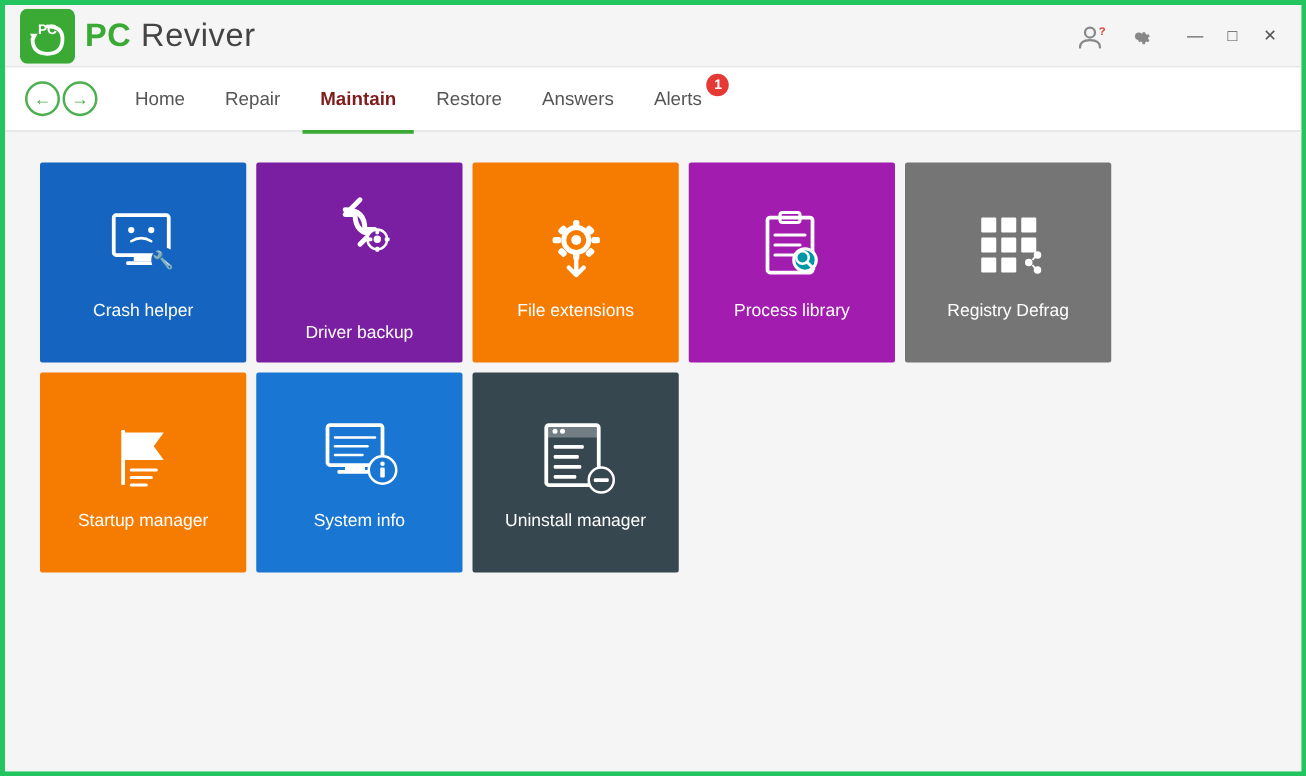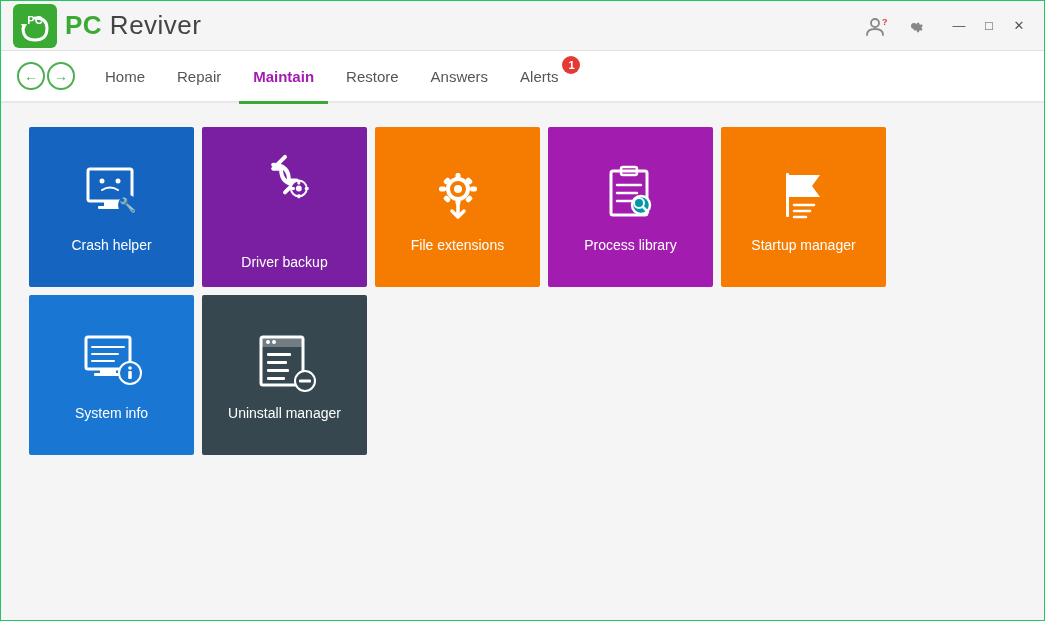"PC" .window { border: 1px solid #22c55e -> 4px solid #22c55e }
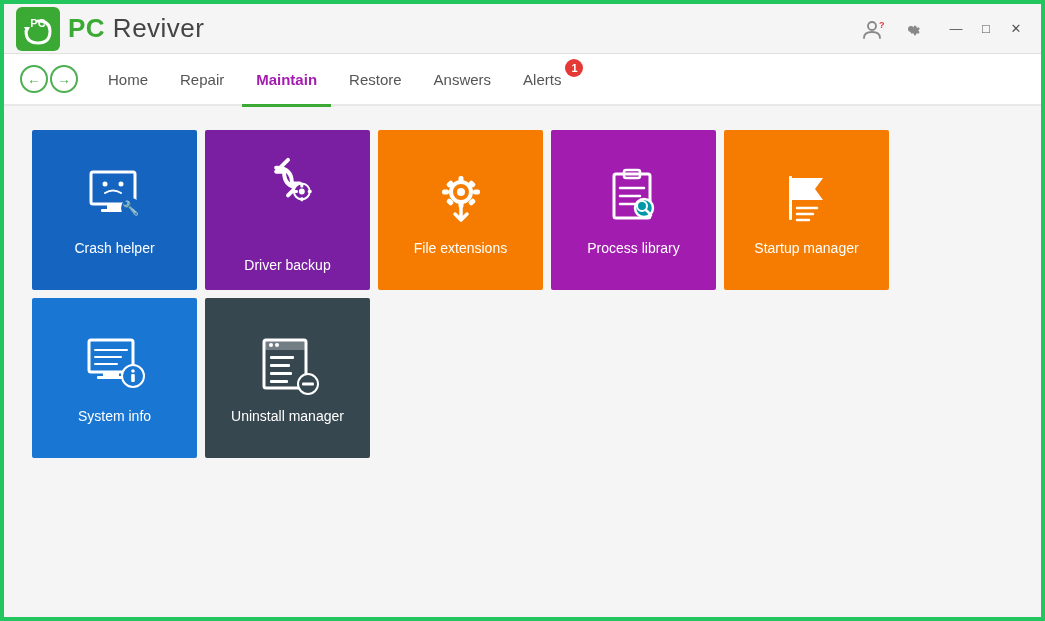"Maintain" .nav-item.active { color: #a21caf -> #7f1d1d }
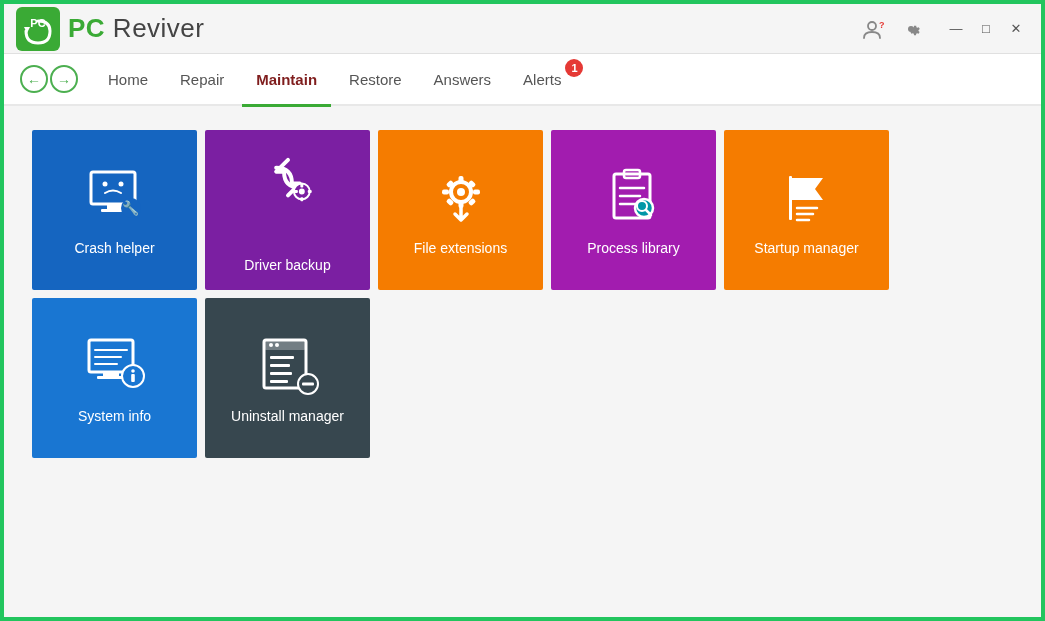"Registry Defrag" div.tile { html: none -> <div> <svg> <rect></rect> <rect></rect> <rect></rect> <rect></rect> <rect></rect> <rect></rect> <rect></rect> <rect></rect> <circle></circle> <circle></circle> <circle></circle> <line></line> <line></line> </svg> <span>Registry Defrag</span> </div> }
